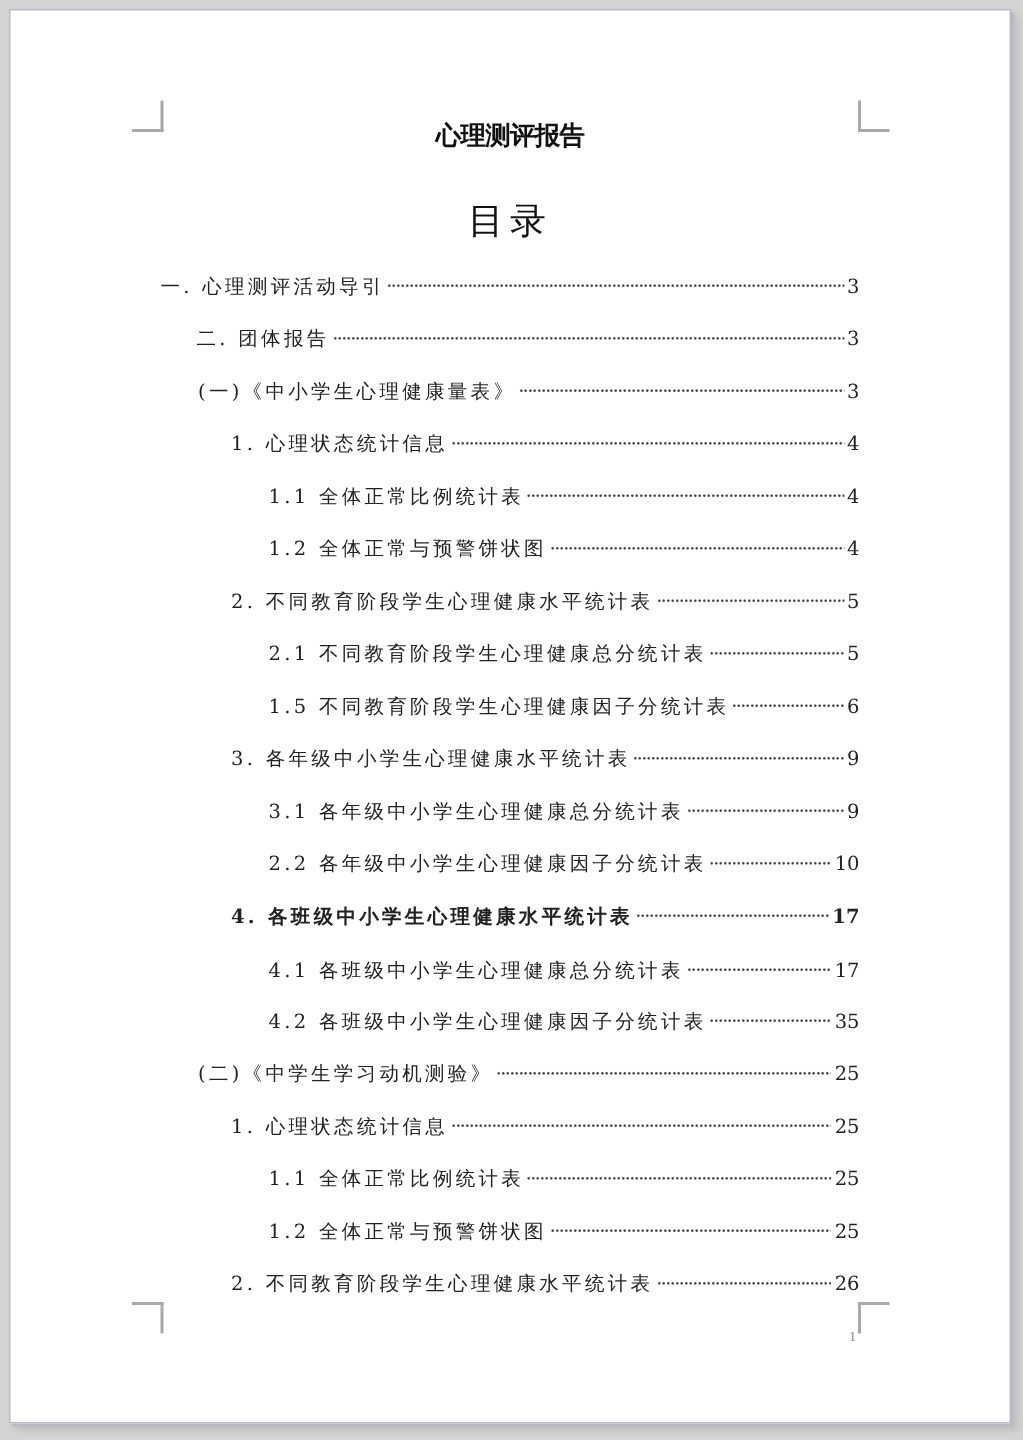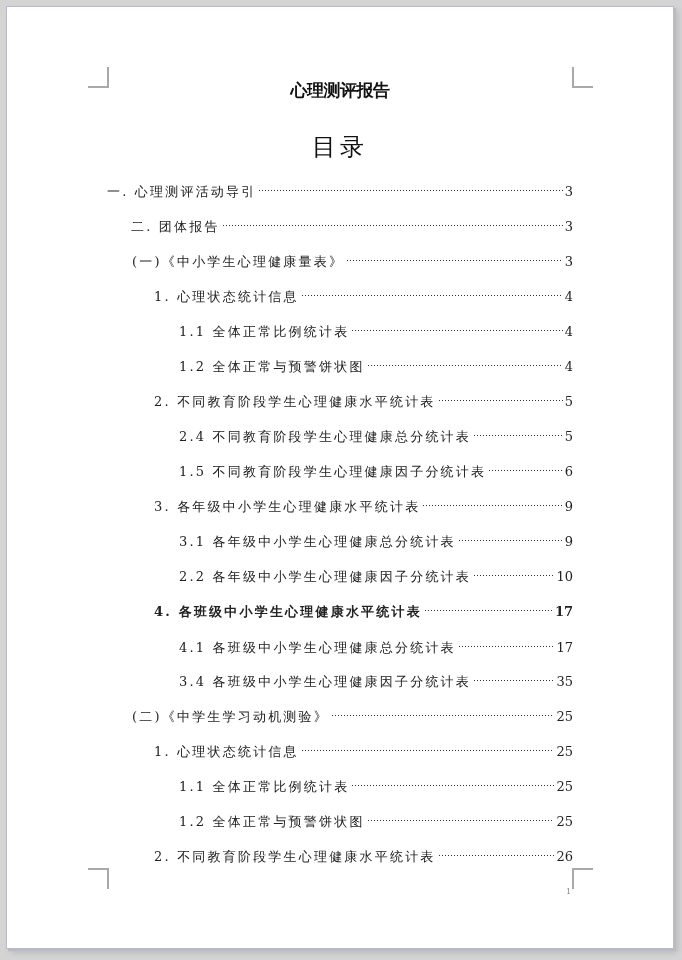"2.4 不同教育阶段学生心理健康总分统计表" span.toc-label { text: 2.4 -> 2.1 }
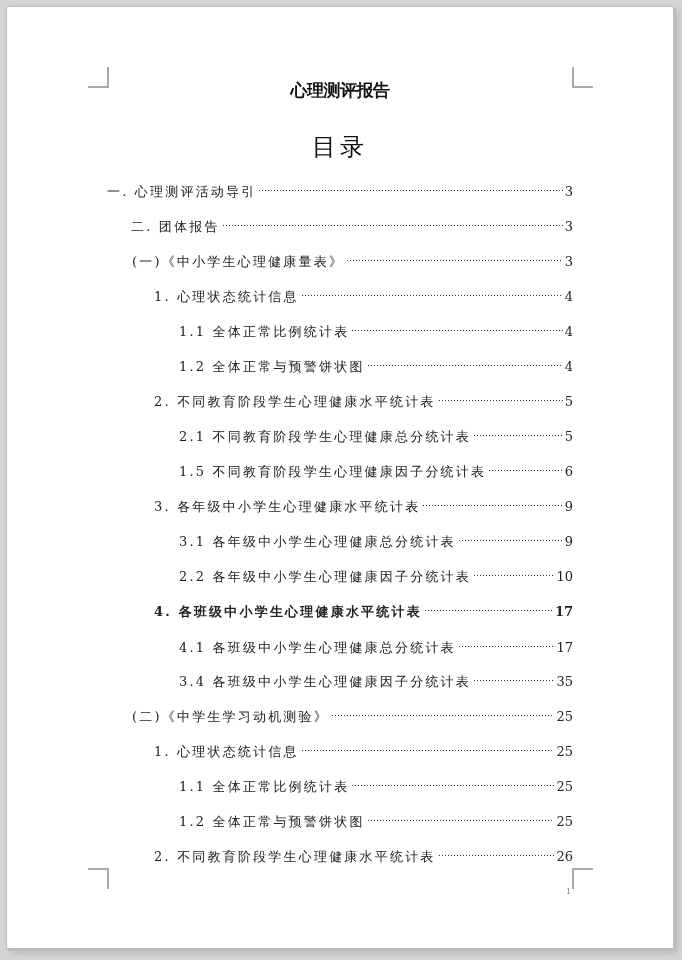"3.4 各班级中小学生心理健康因子分统计表" span.toc-label { text: 3.4 -> 4.2 }
